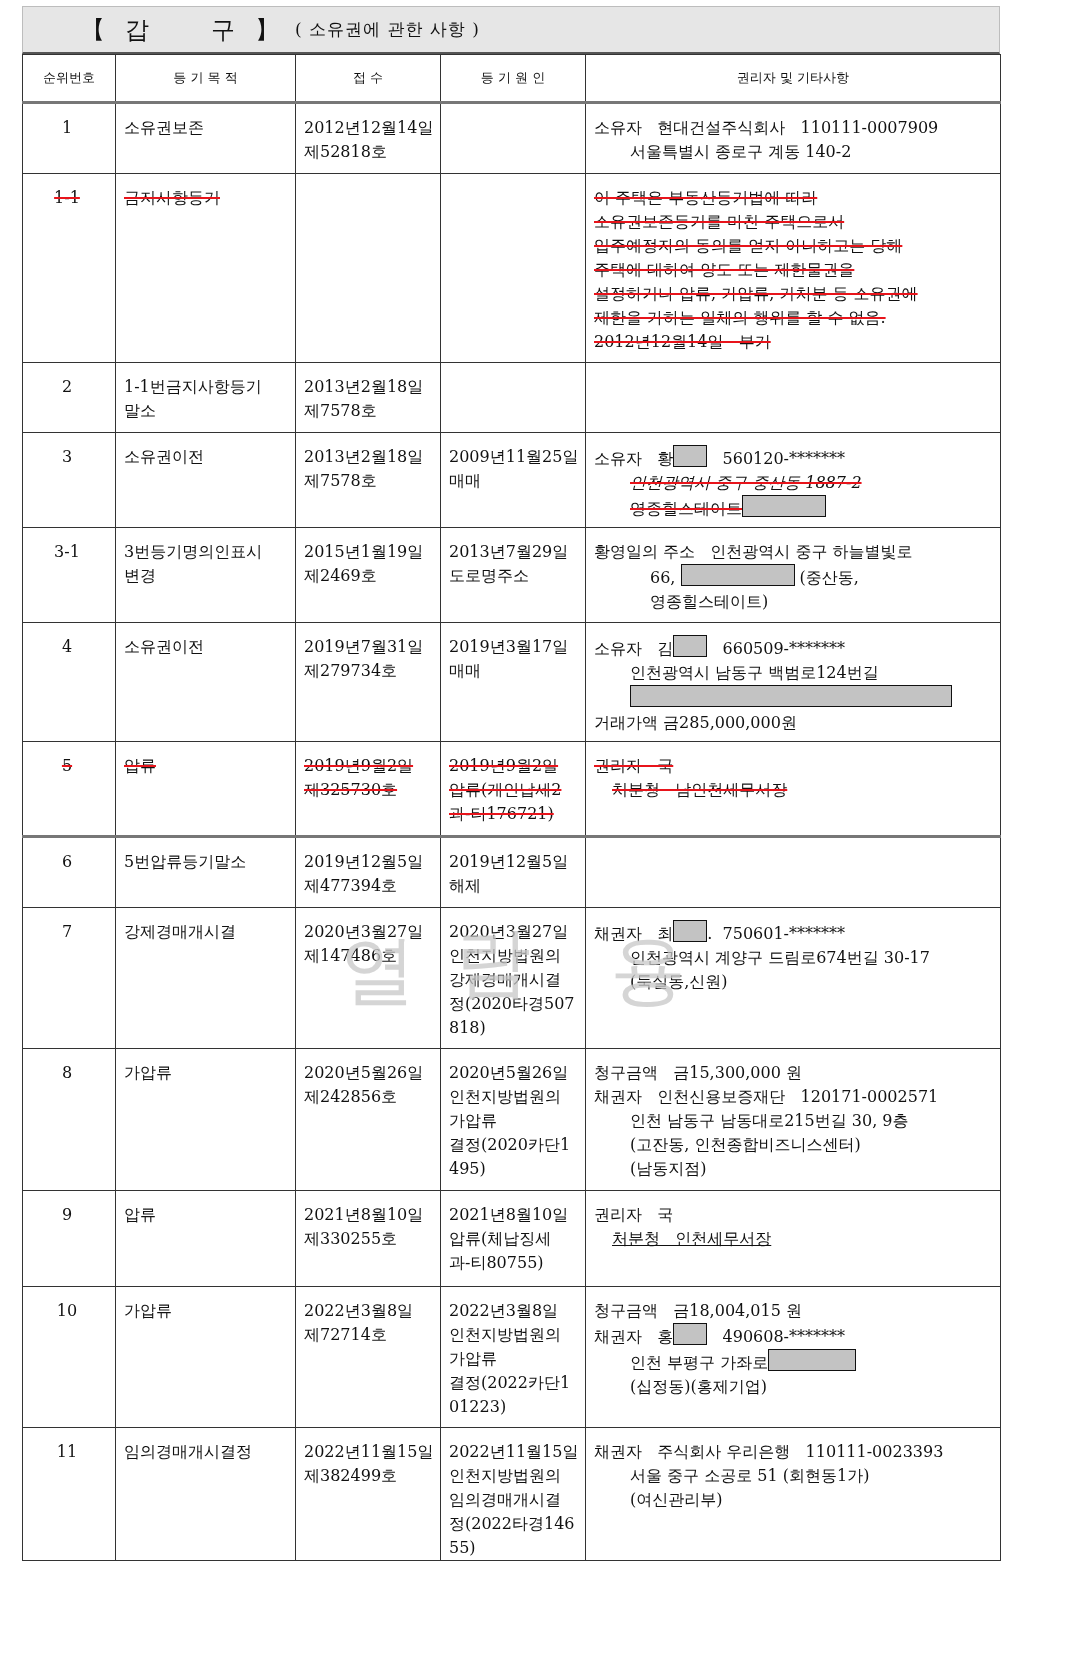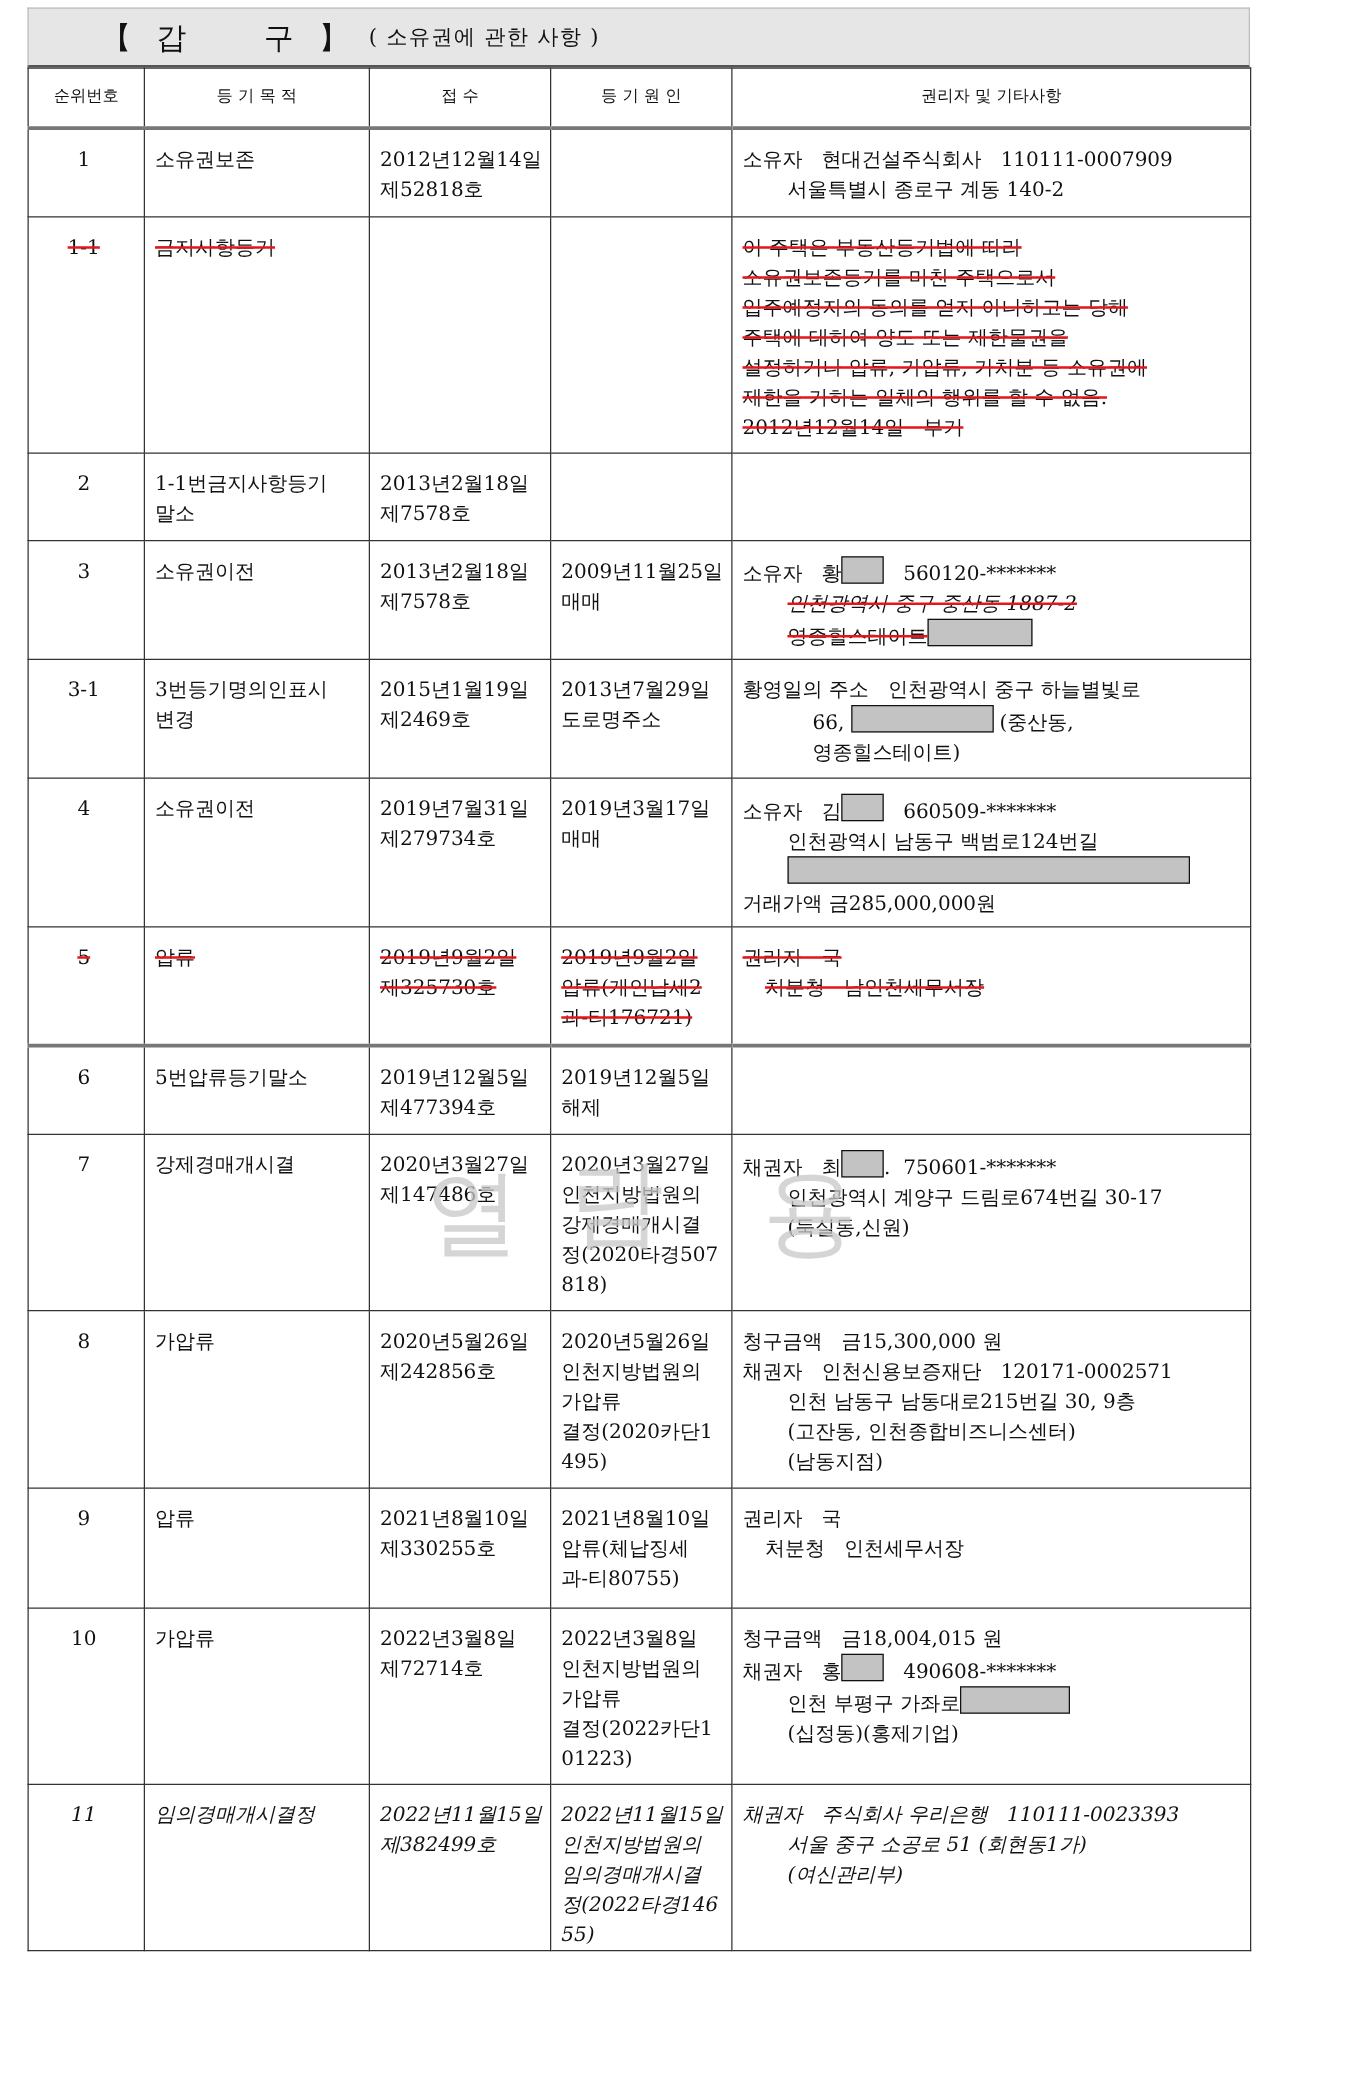"처분청 인천세무서장" div { text-decoration: none -> underline }
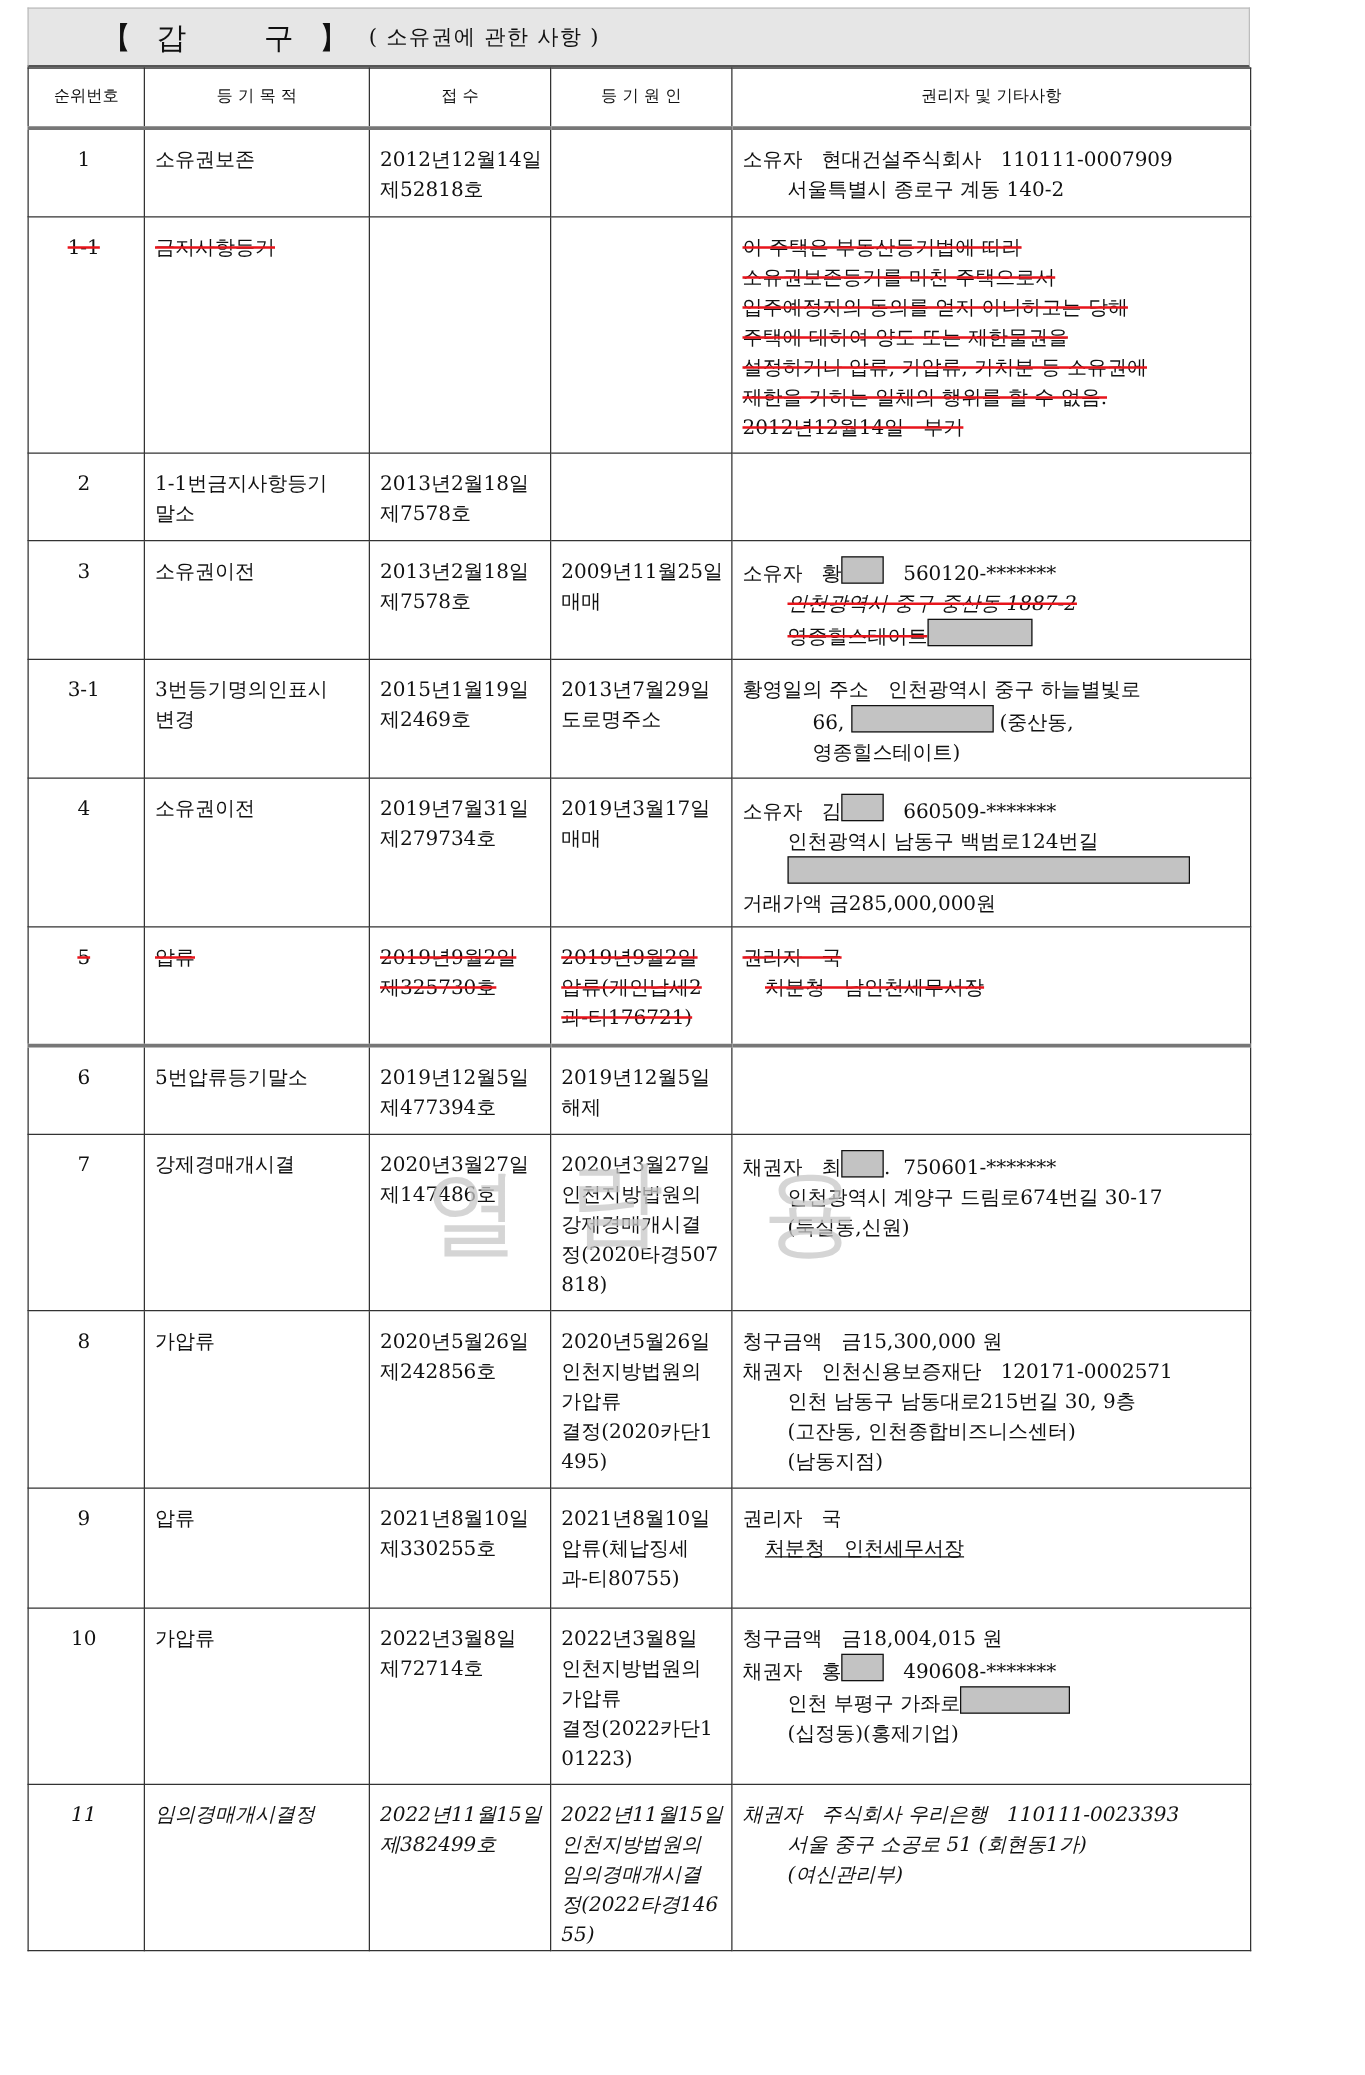"11" tr { font-style: italic -> none }
